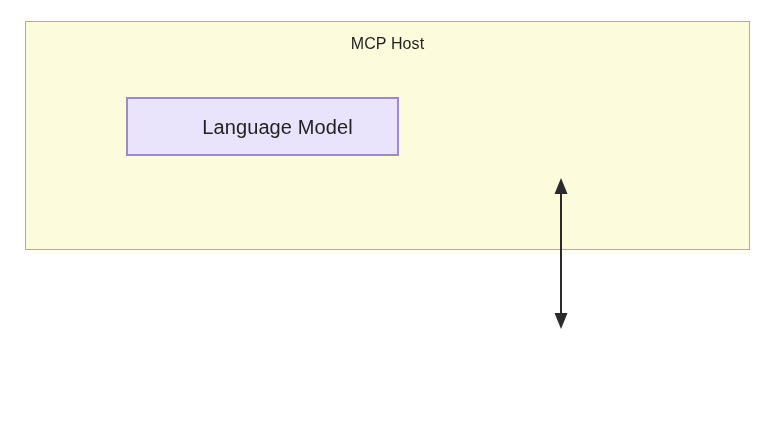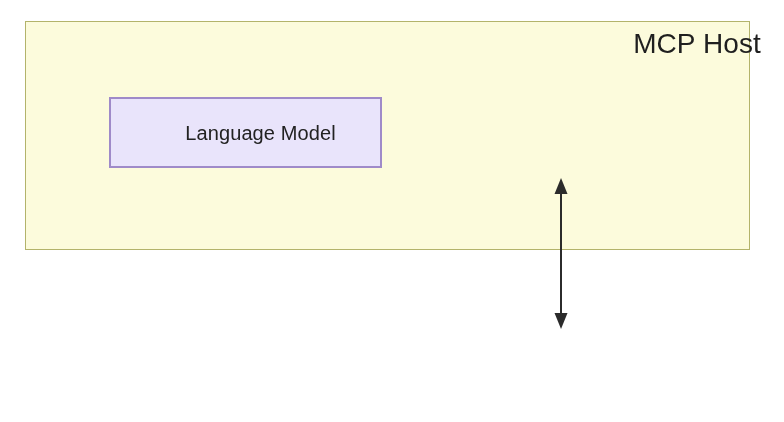"MCP Host" .host-title { font-size: 28px -> 16px; left: 12px -> 0; text-align: right -> center }
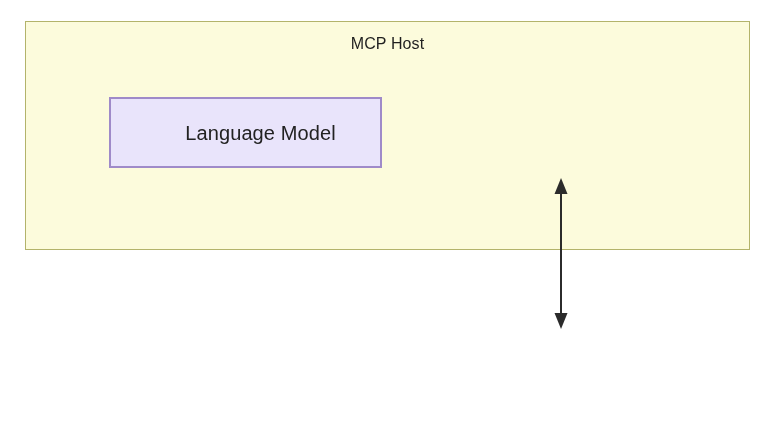"Language Model" #node-language-model { height: 71px -> 59px; left: 109px -> 126px }
